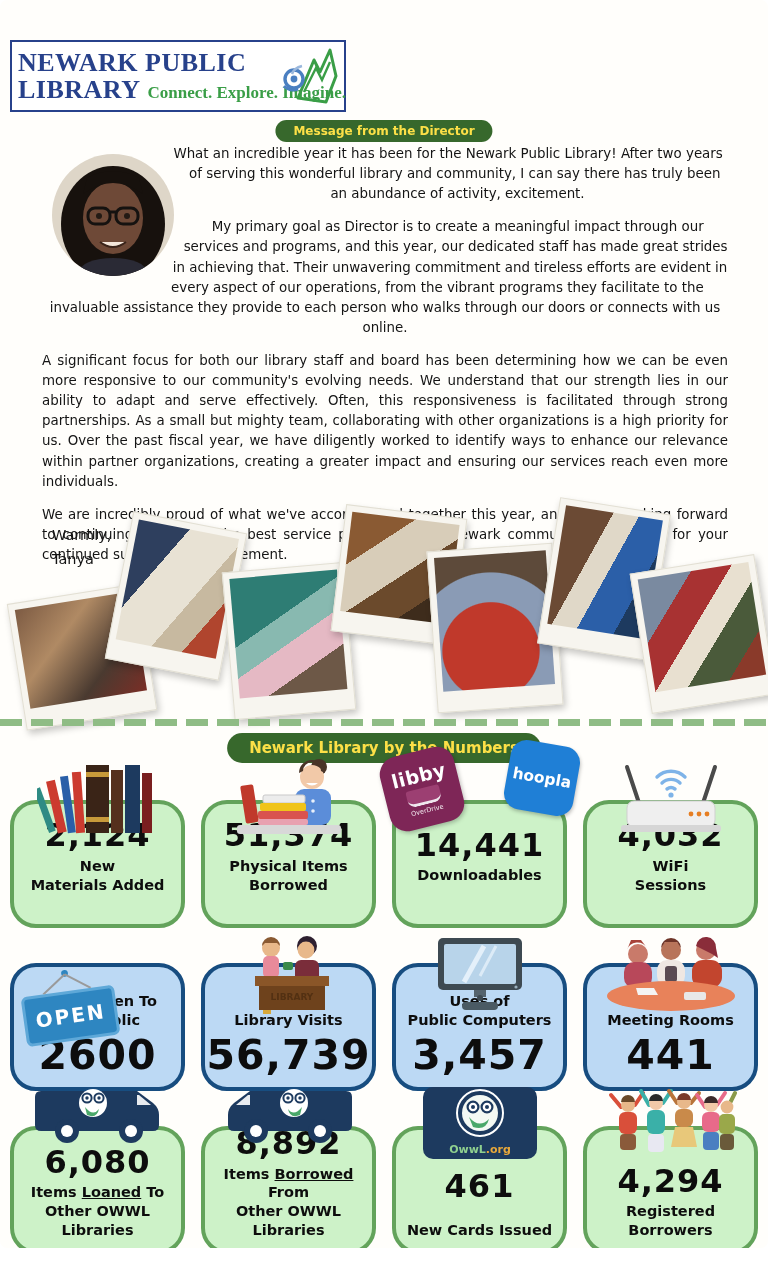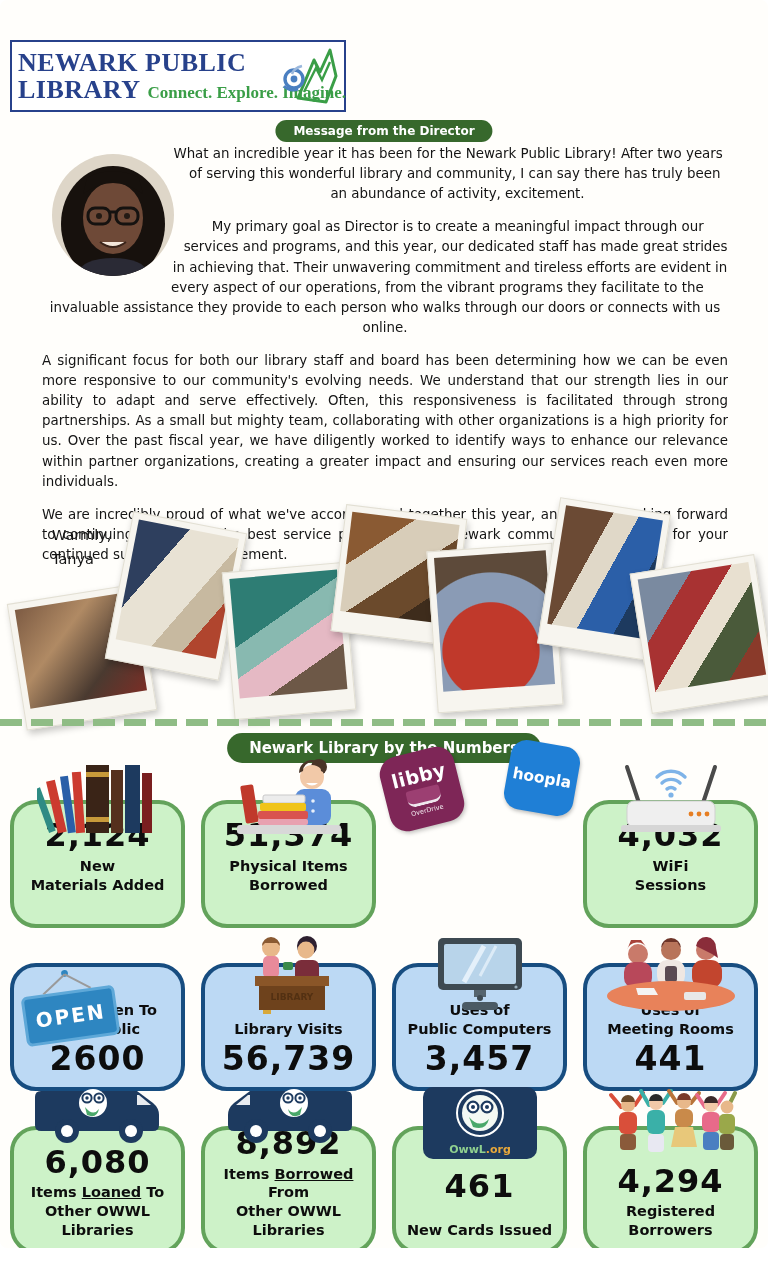"Message from the Director" .pill { color: #ffffff -> #fde047 }
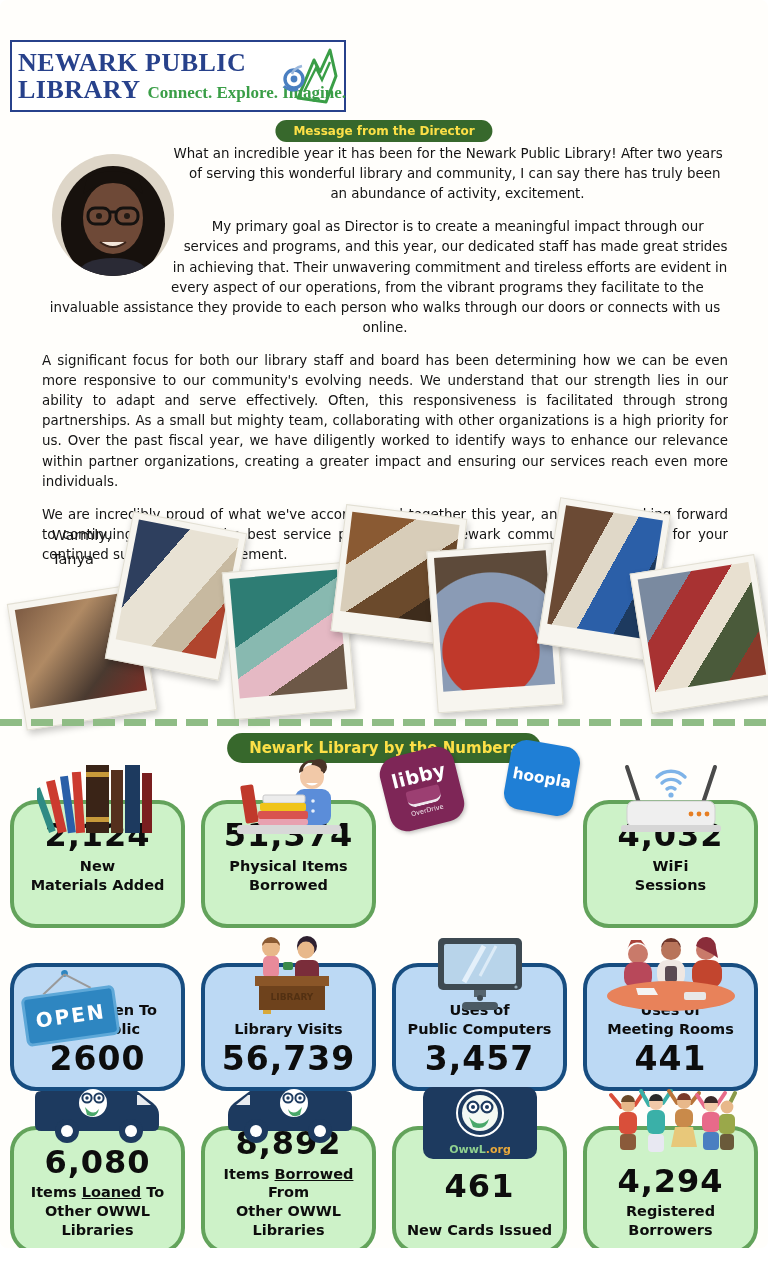"14,441" div.card { html: none -> <div> <div>14,441</div> <div>Downloadables</div> </div> }
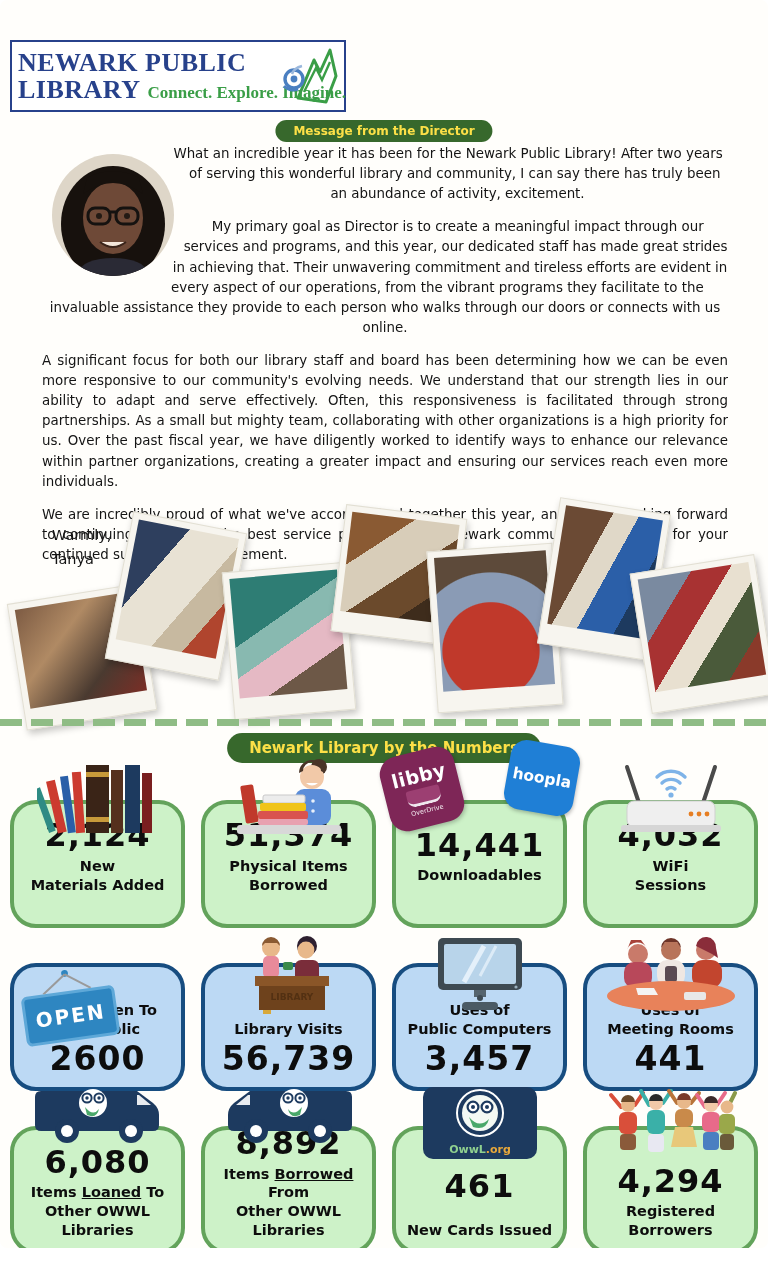"2600" .card.blue .value { font-size: 33px -> 41px }
